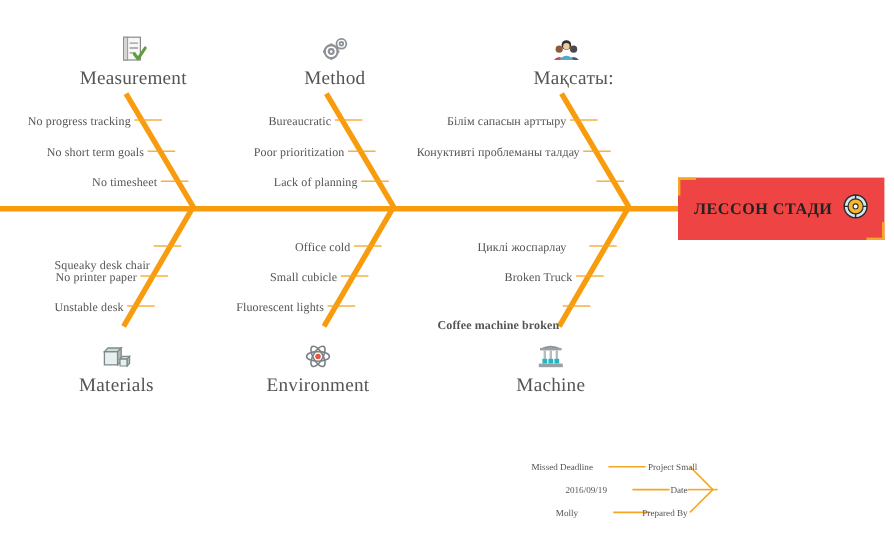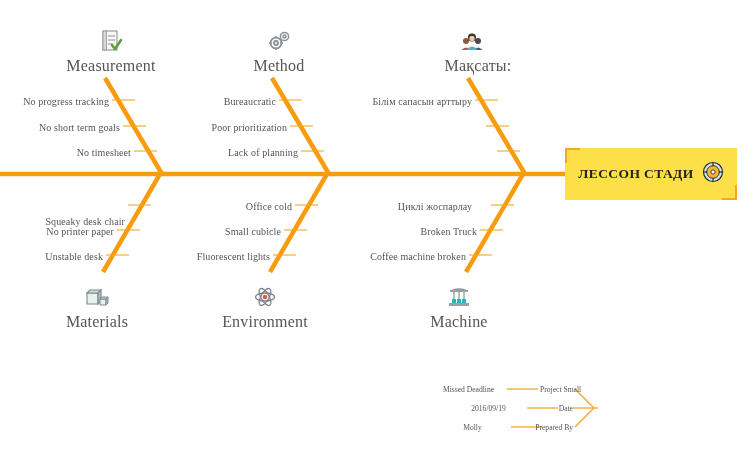"Конуктивті проблеманы талдау" div.cause { html: none -> <div>Конуктивті проблеманы талдау</div> }
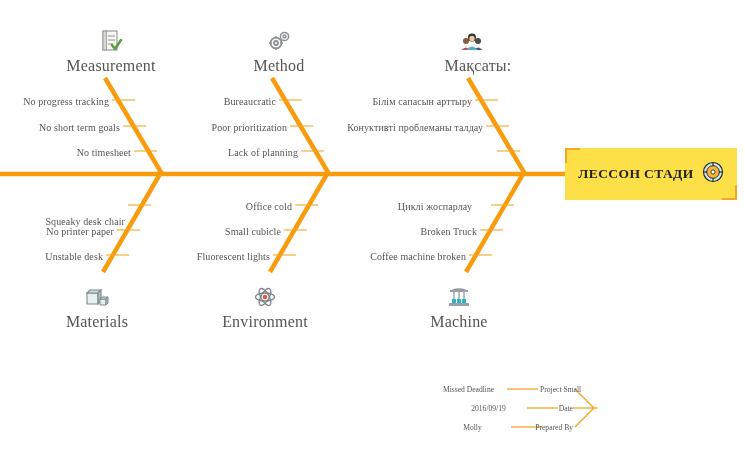"ЛЕССОН СТАДИ" #topic { background: #fde047 -> #ef4444 }
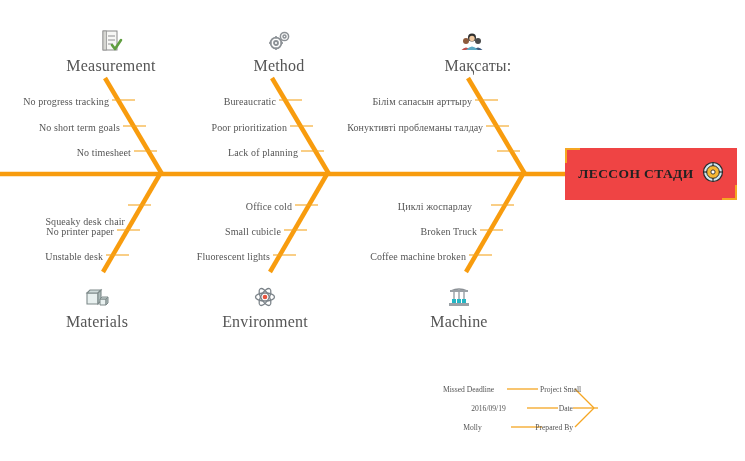"Coffee machine broken" div.cause { font-weight: none -> bold; top: 251px -> 266px }
